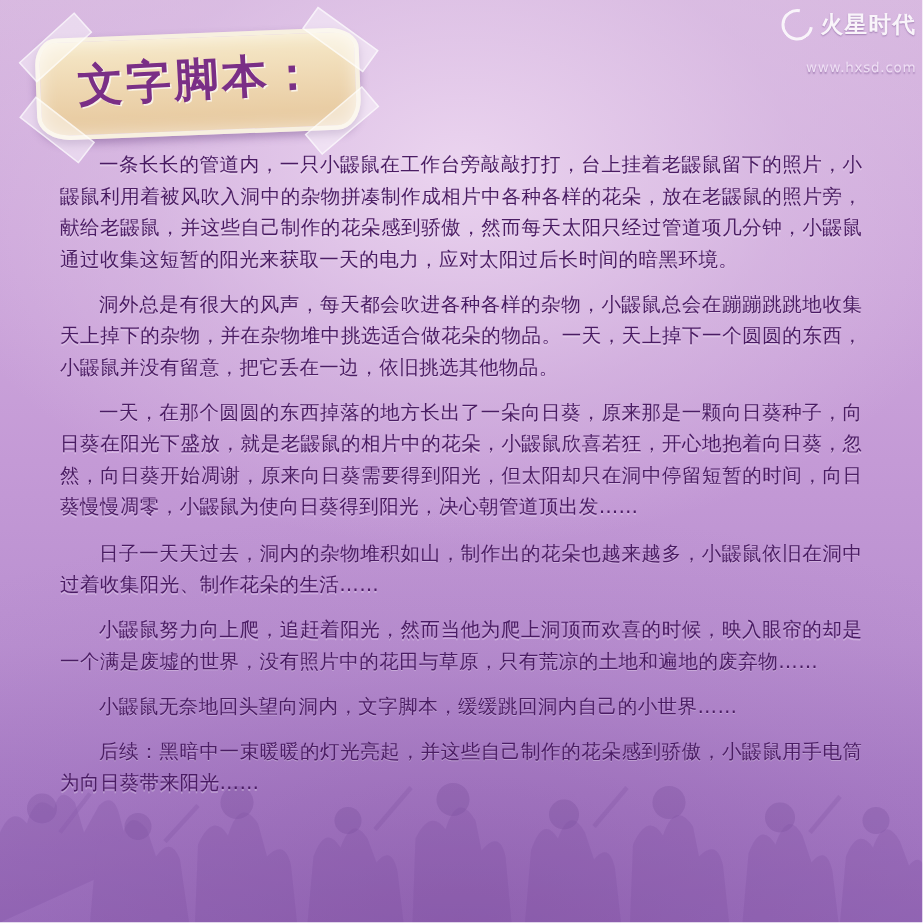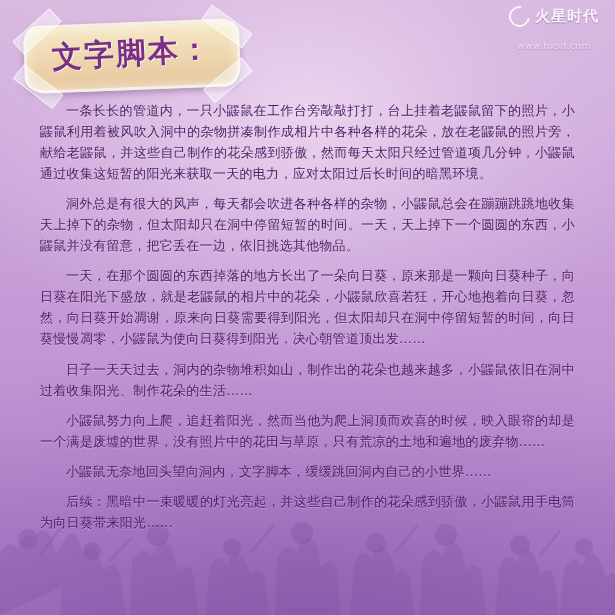"火星时代" .watermark { right: 16px -> 4px; text-align: center -> right }
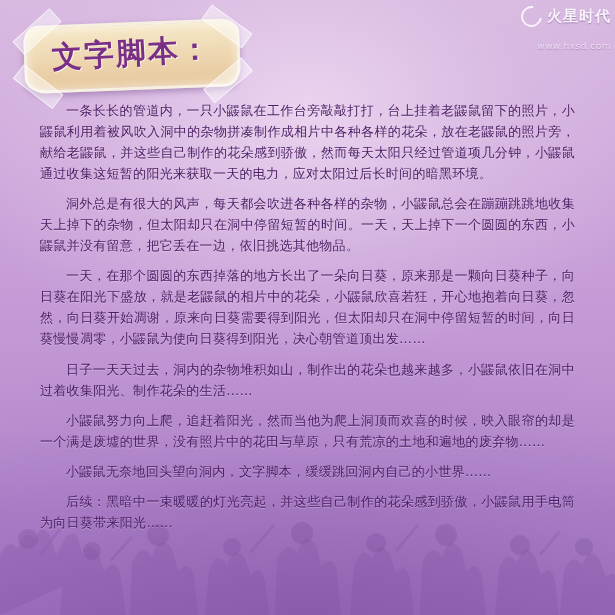"洞外总是有很大的风声，每天都会吹进各种各样的杂物，小鼹鼠总会在蹦蹦跳跳地收集天上" p.para { text: 但太阳却只在洞中停留短暂的时间 -> 并在杂物堆中挑选适合做花朵的物品 }
